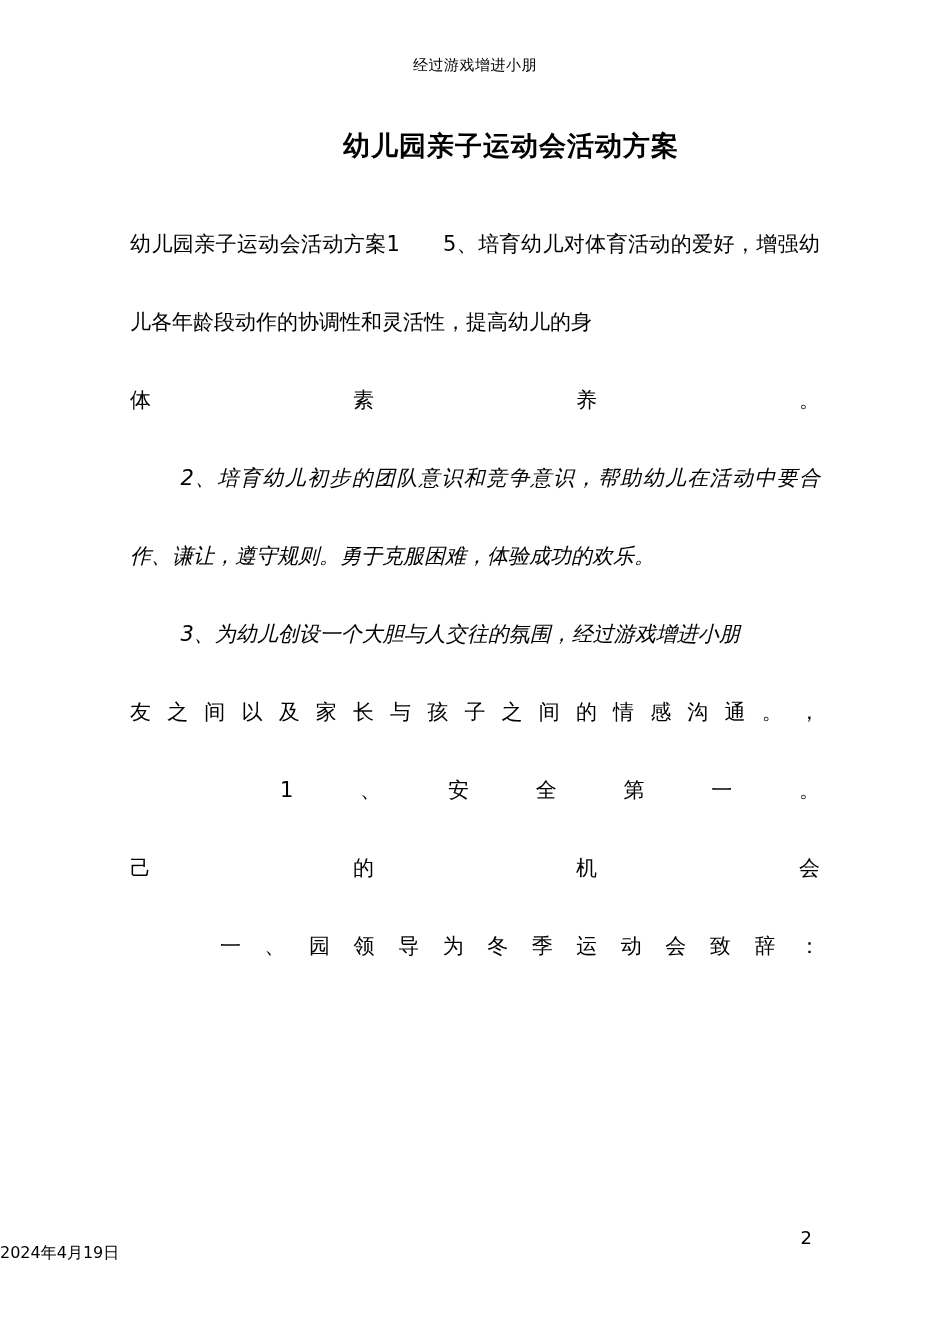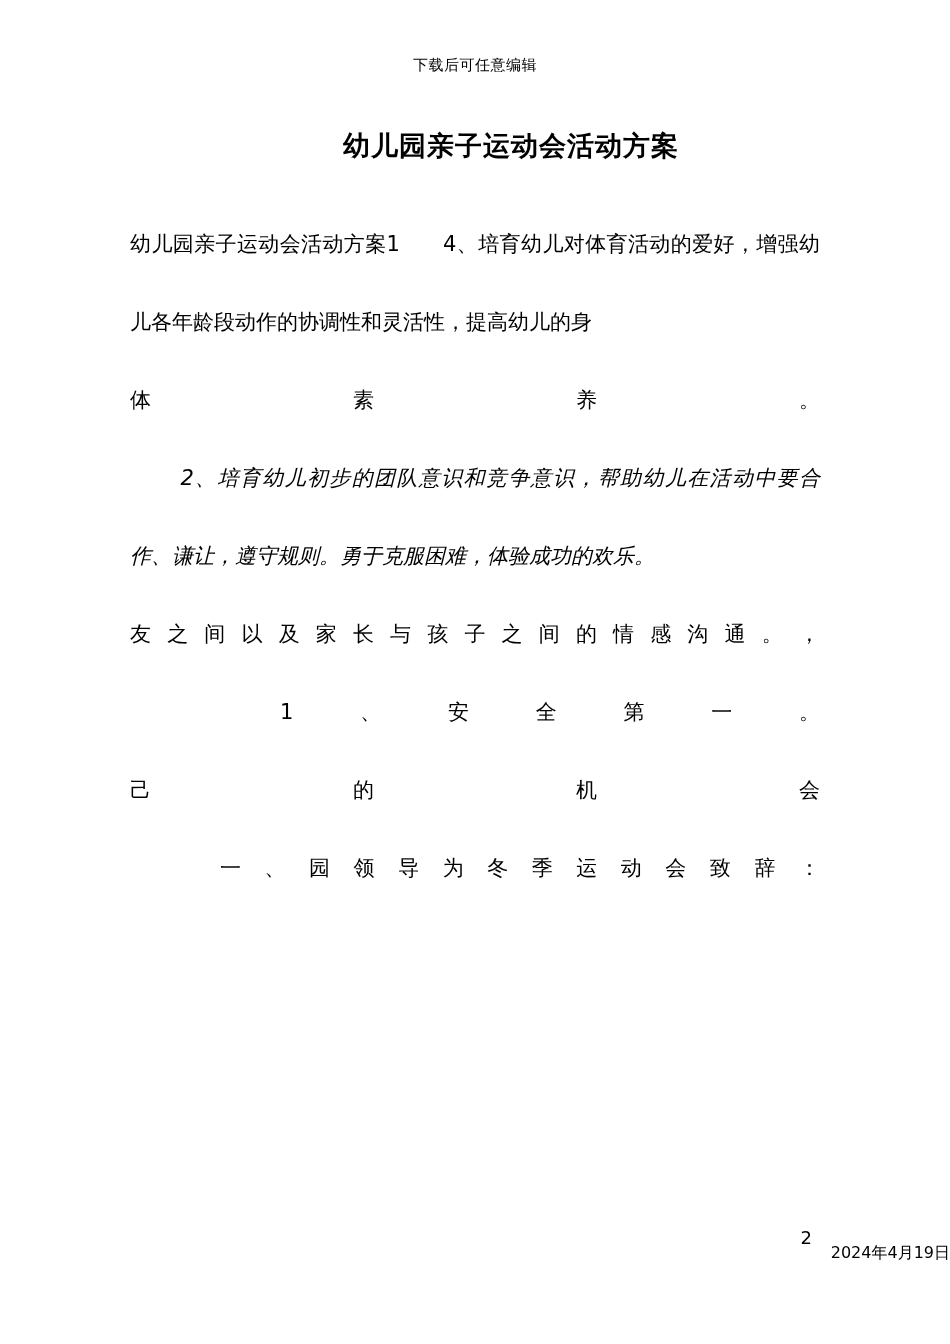"下载后可任意编辑" div.header-note { text: 下载后可任意编辑 -> 经过游戏增进小朋 }
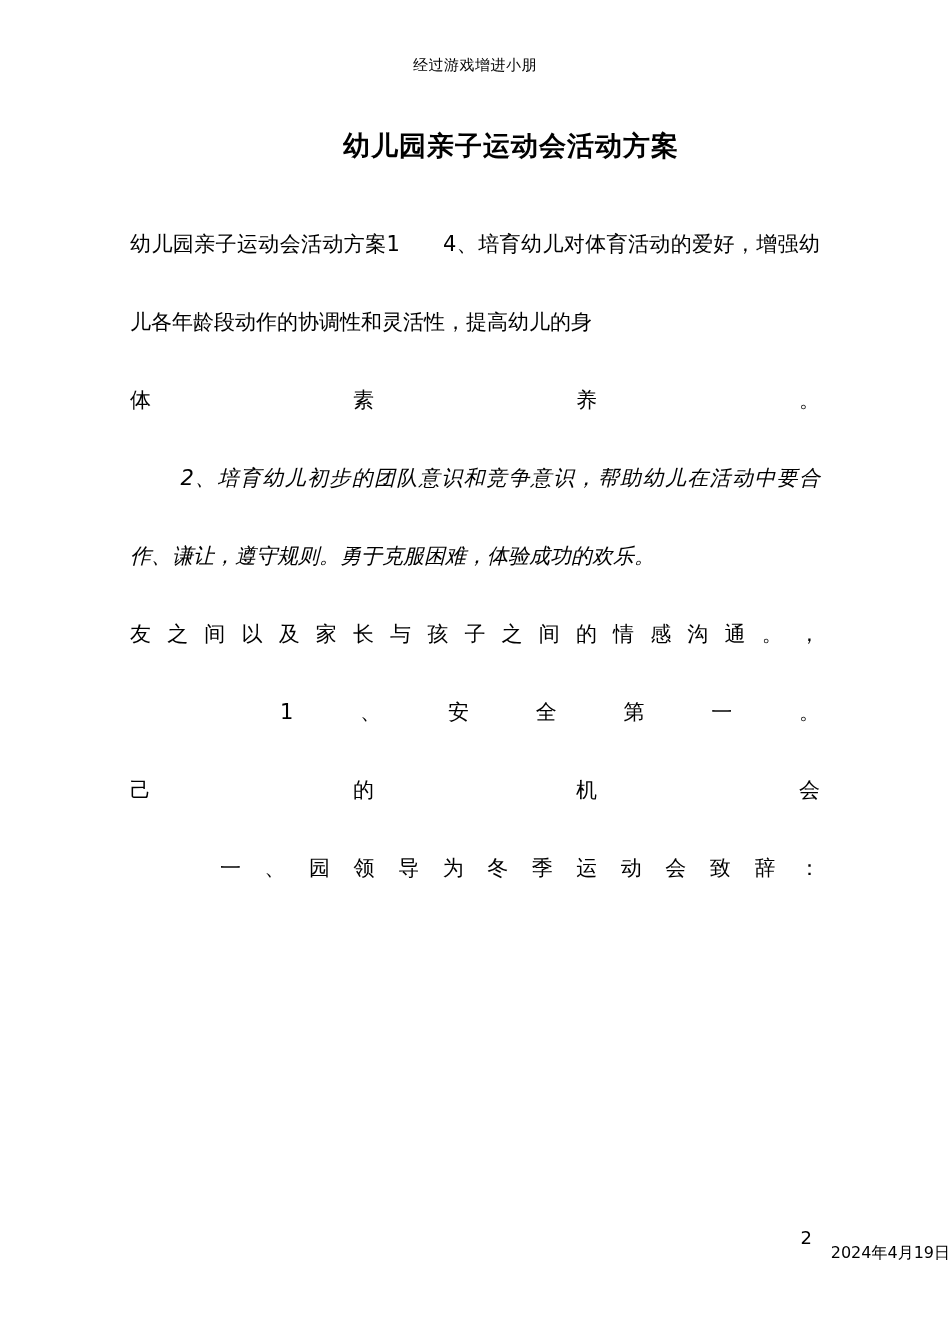"幼儿园亲子运动会活动方案1" p.para { text: 4 -> 5 }
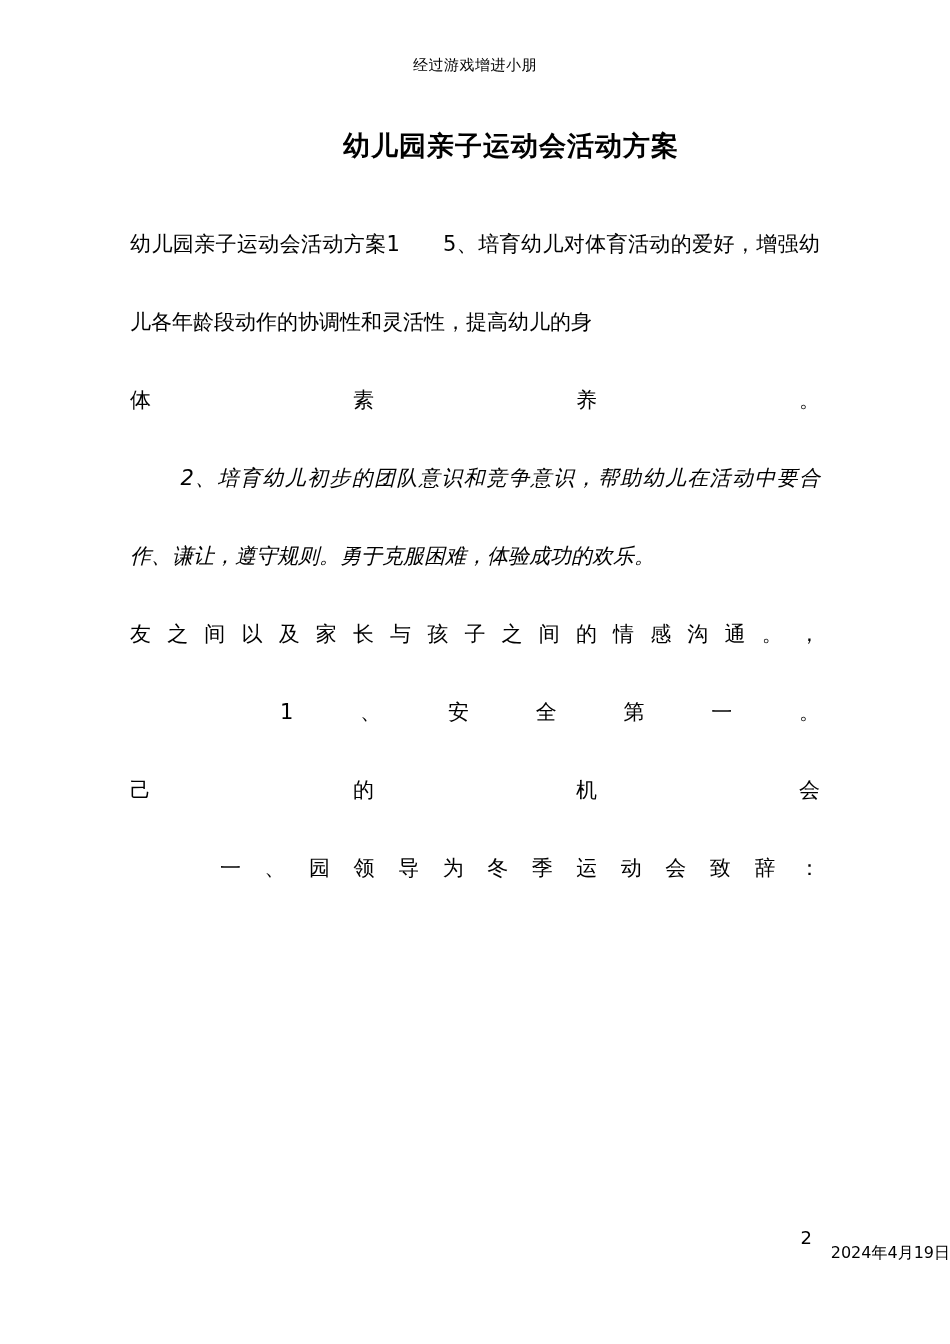"3、为幼儿创设一个大胆与人交往的氛围，经过游戏增进小朋" p.para { html: none -> <p>3、为幼儿创设一个大胆与人交往的氛围，经过游戏增进小朋</p> }
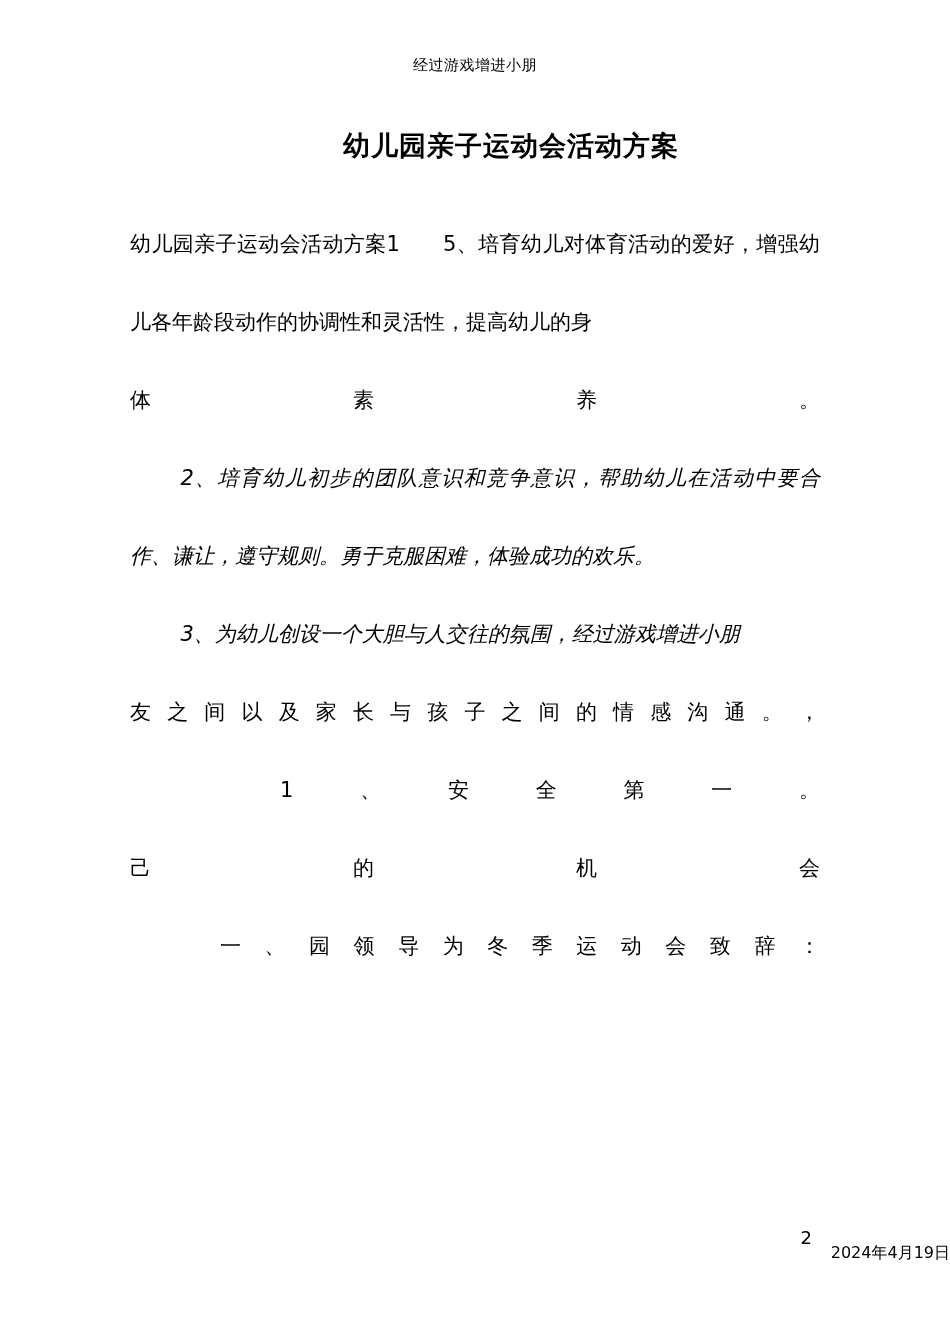"2024年4月19日" .footer-date { text-align: right -> left }
